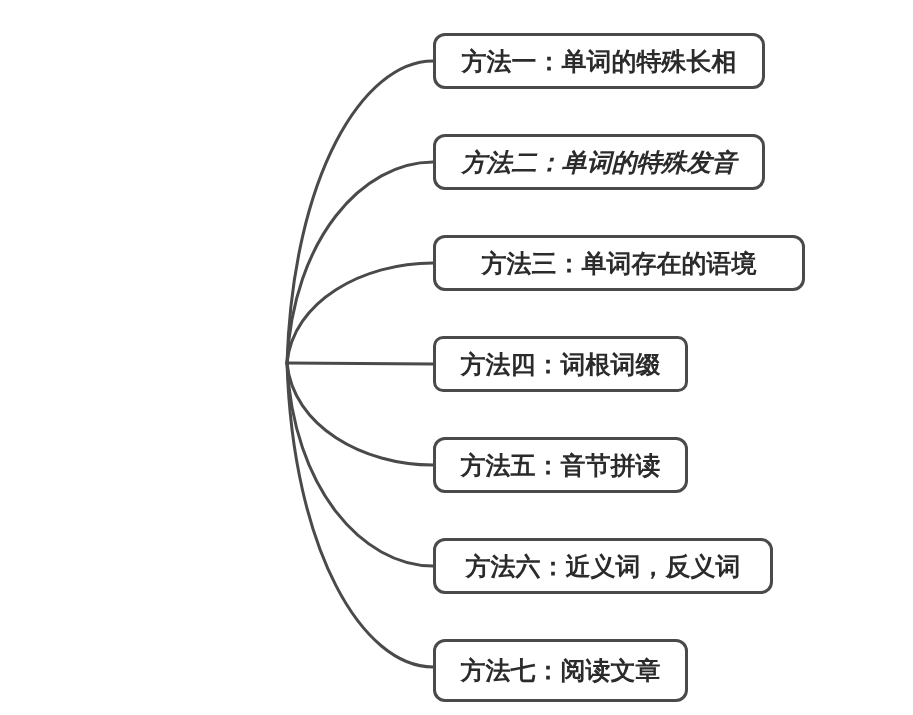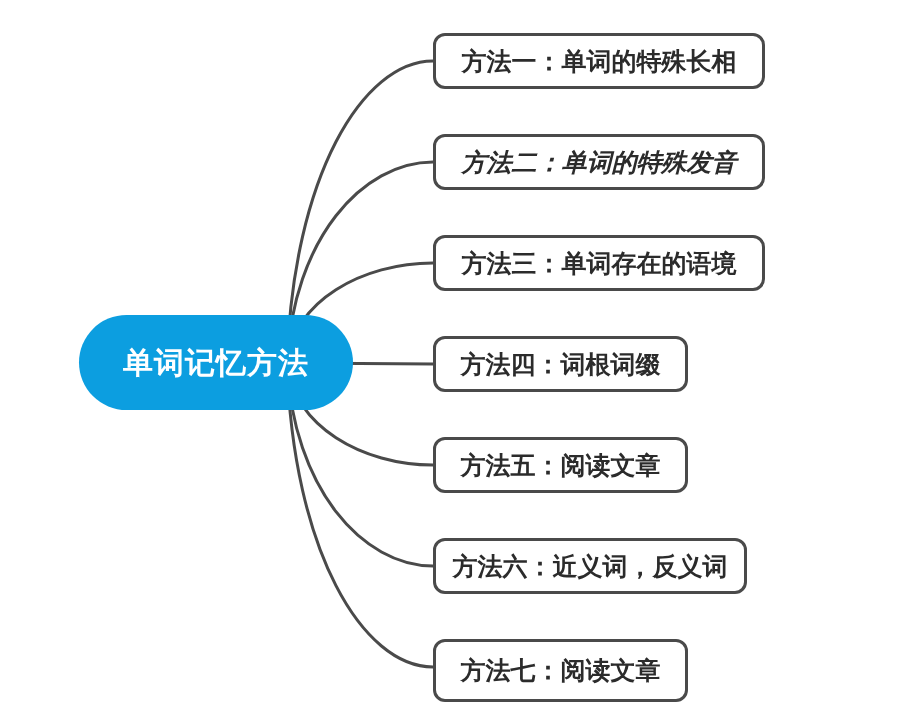"方法三：单词存在的语境" div.topic-box { width: 332px -> 372px }
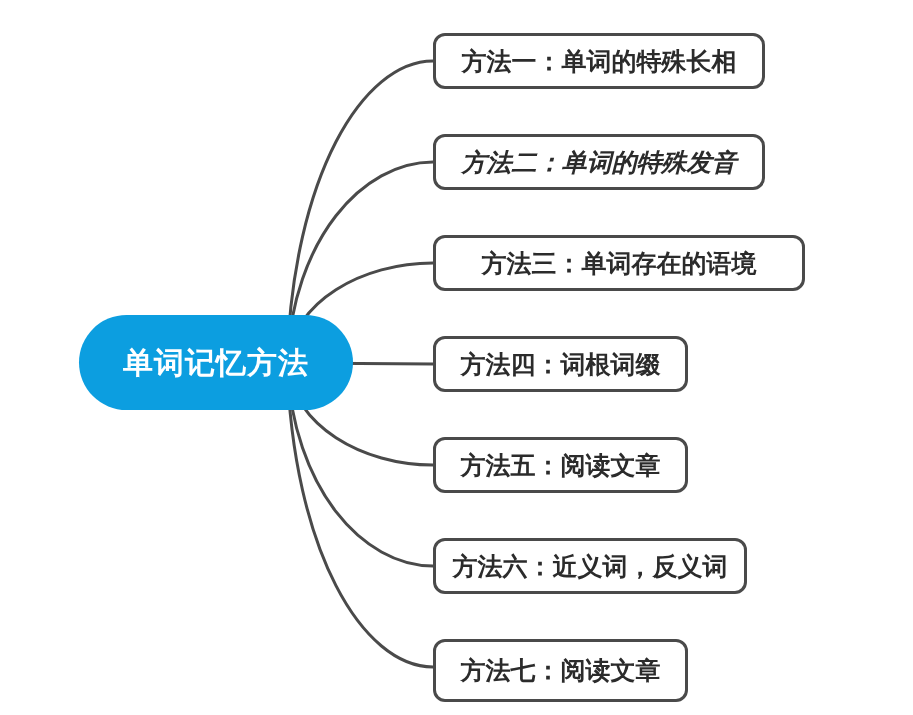"单词记忆方法" div.root-node { html: <div> <span>单词记忆方法</span> </div> -> none }
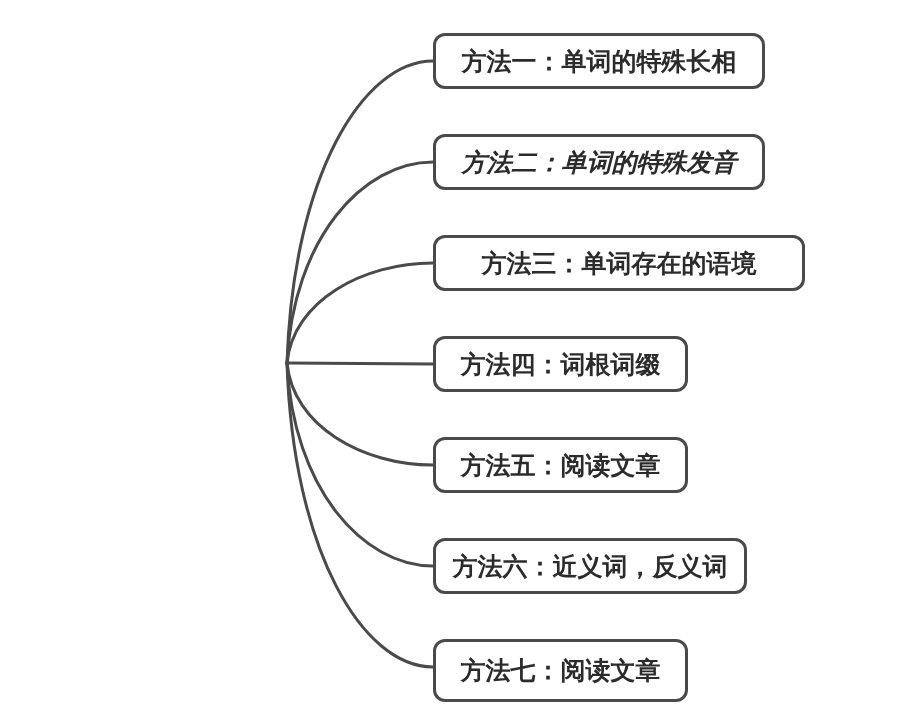"方法四：词根词缀" div.topic-box { border-radius: none -> 10px }
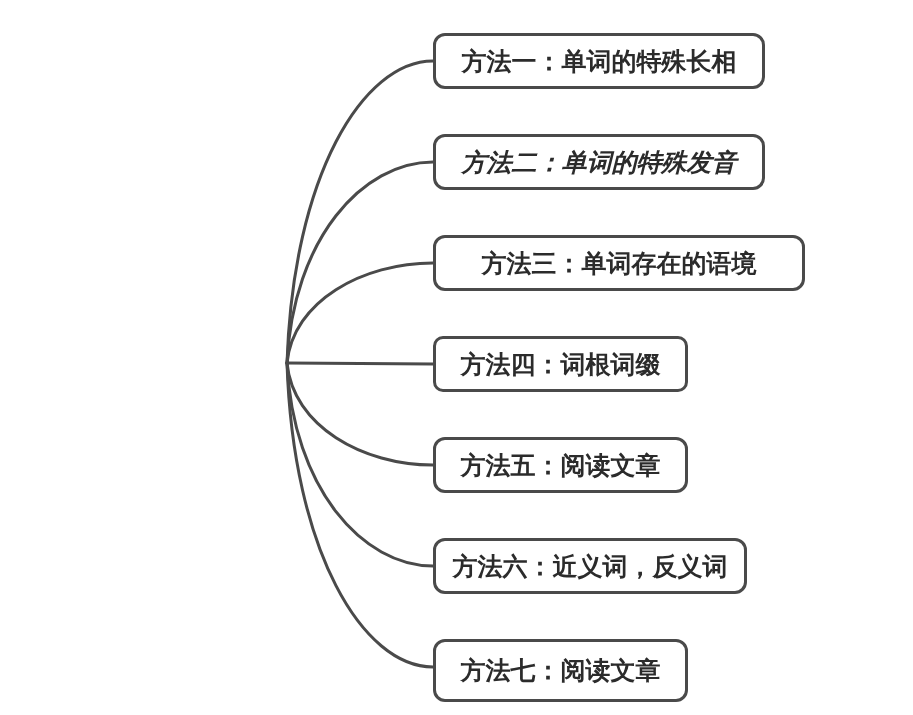"方法五：阅读文章" span.topic-label { text: 阅读文章 -> 音节拼读 }
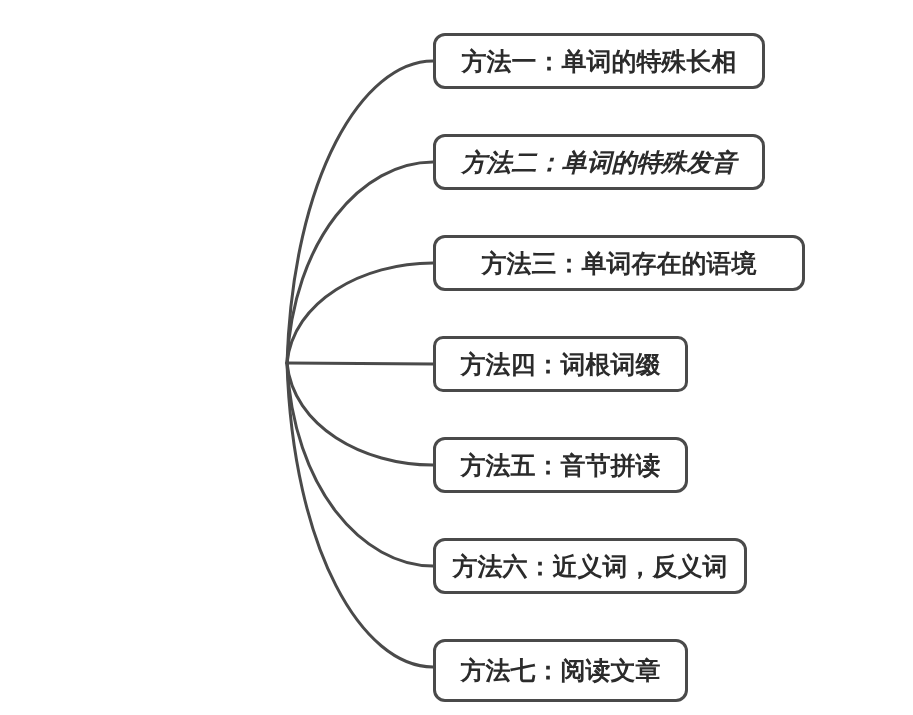"方法六：近义词，反义词" div.topic-box { width: 314px -> 340px }
